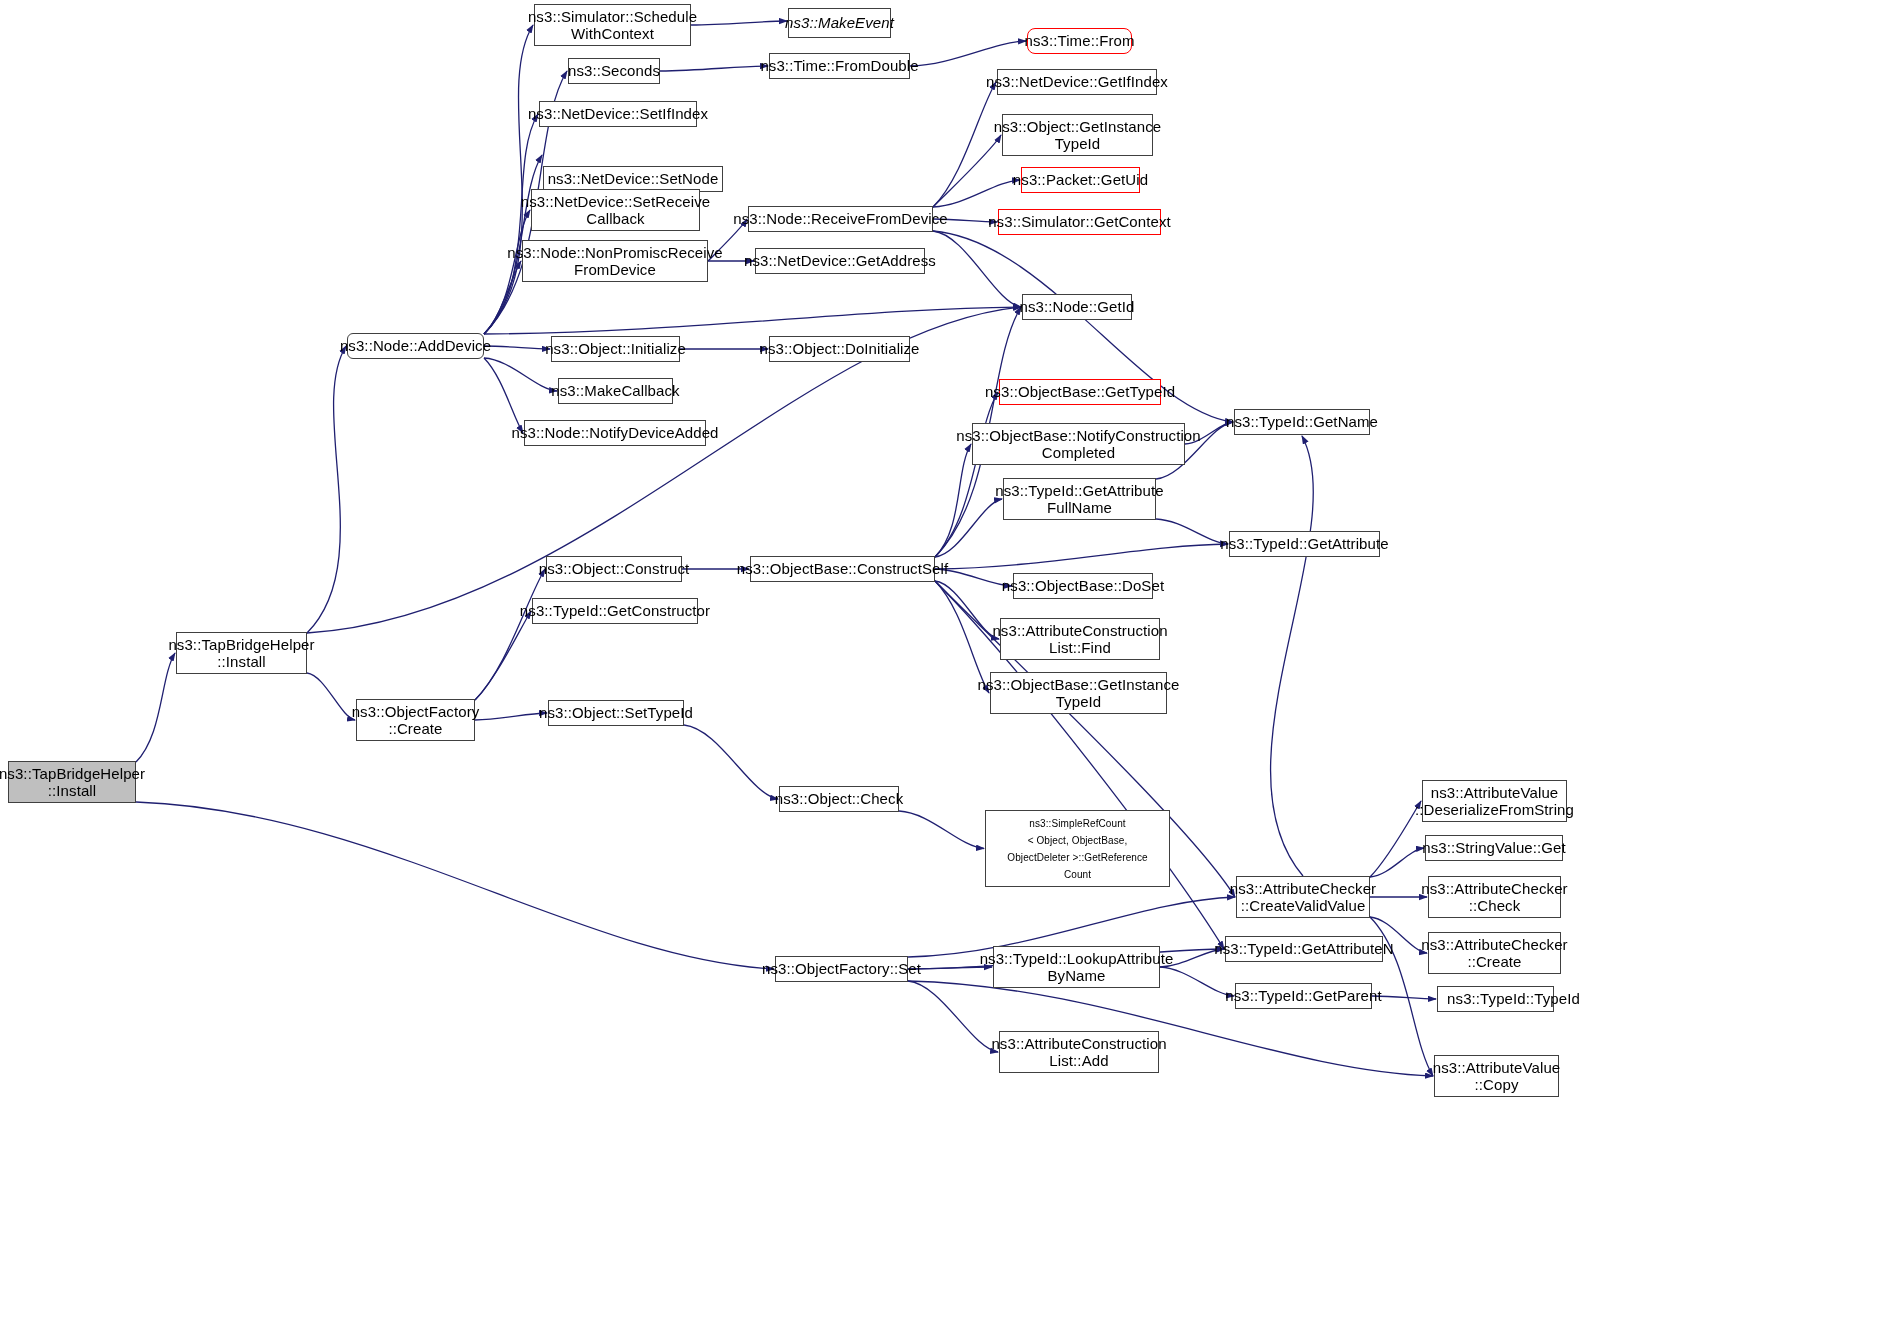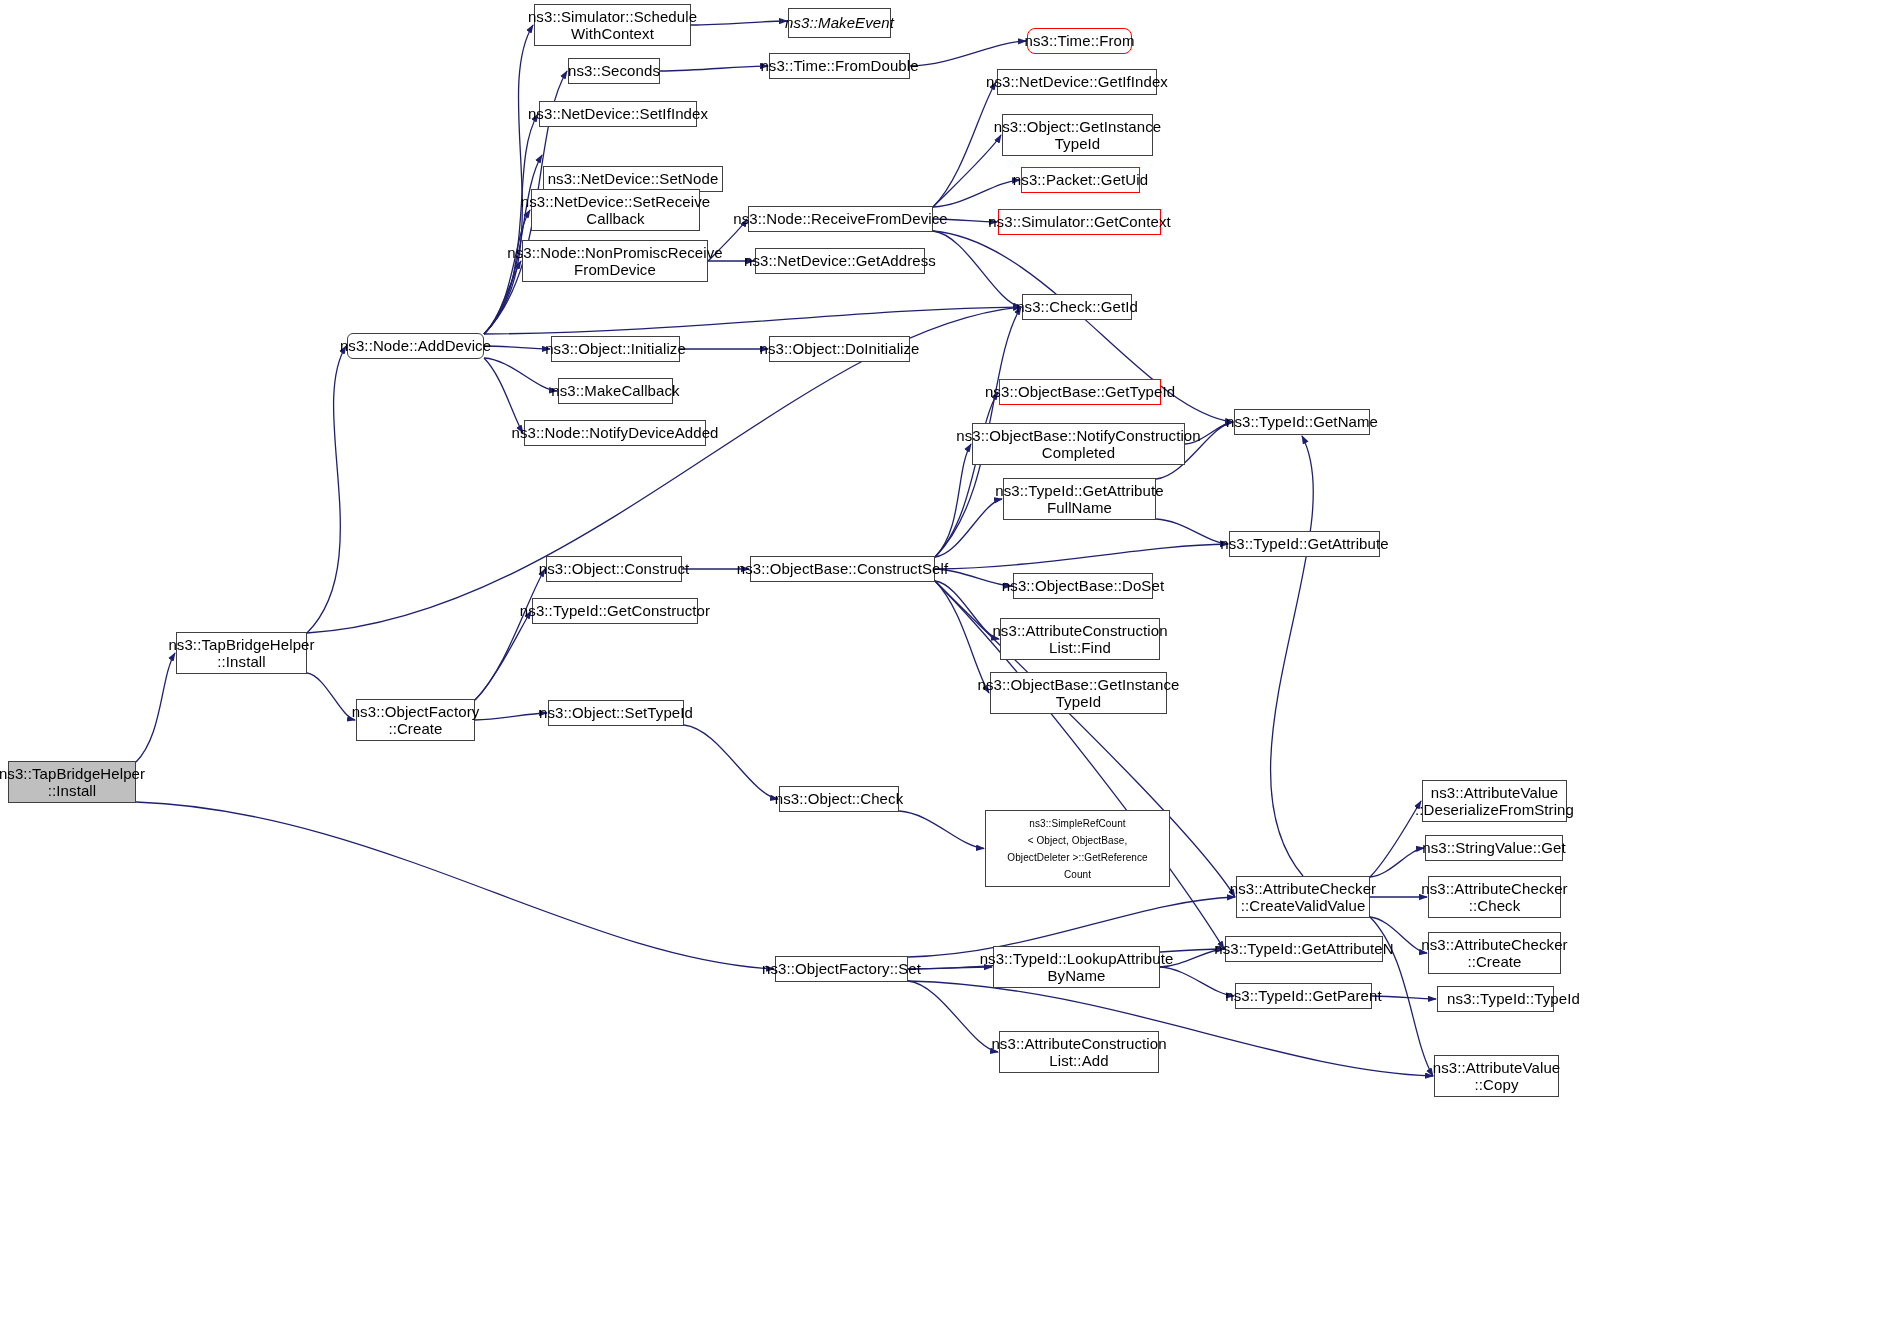"ns3::Check::GetId" div.node { text: ns3::Check::GetId -> ns3::Node::GetId }
